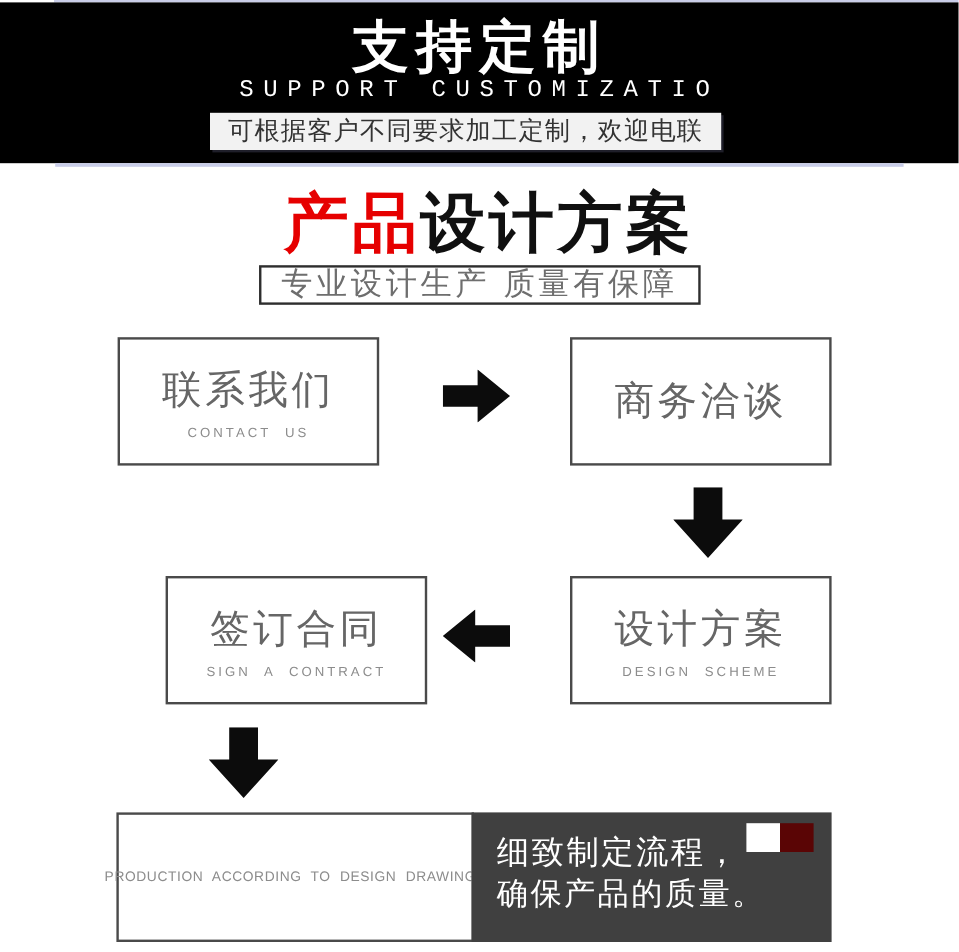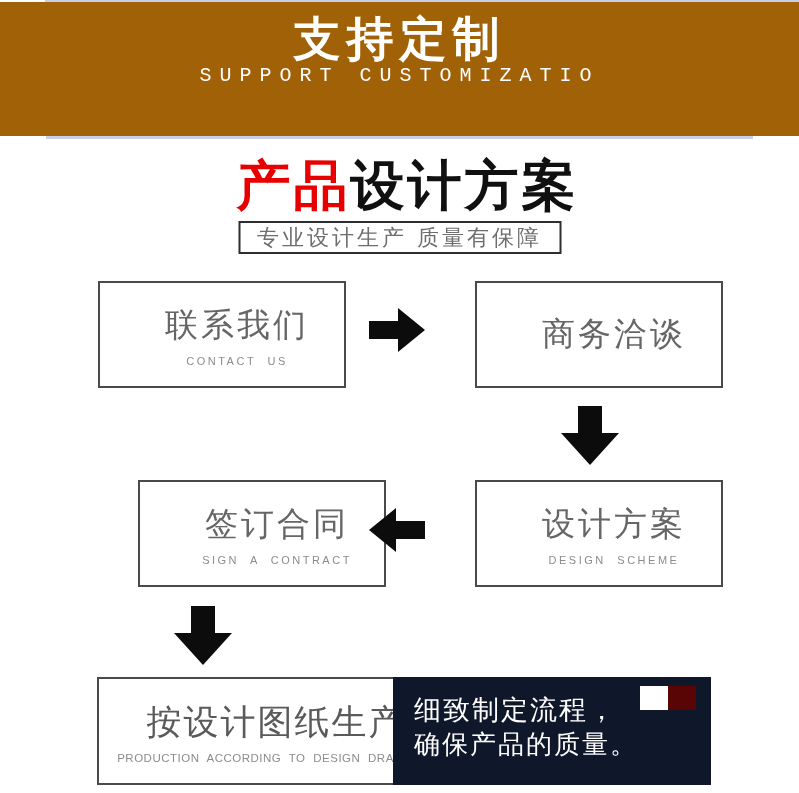"支持定制" div.banner { background: #a16207 -> #000000 }
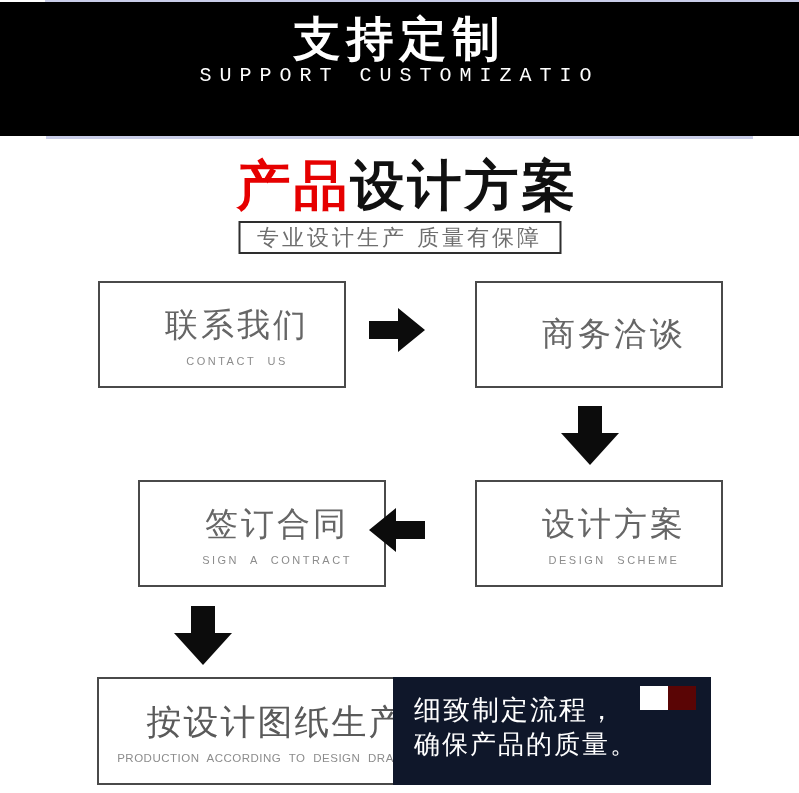"可根据客户不同要求加工定制，欢迎电联" div.banner-tagline { html: none -> <div>可根据客户不同要求加工定制，欢迎电联</div> }
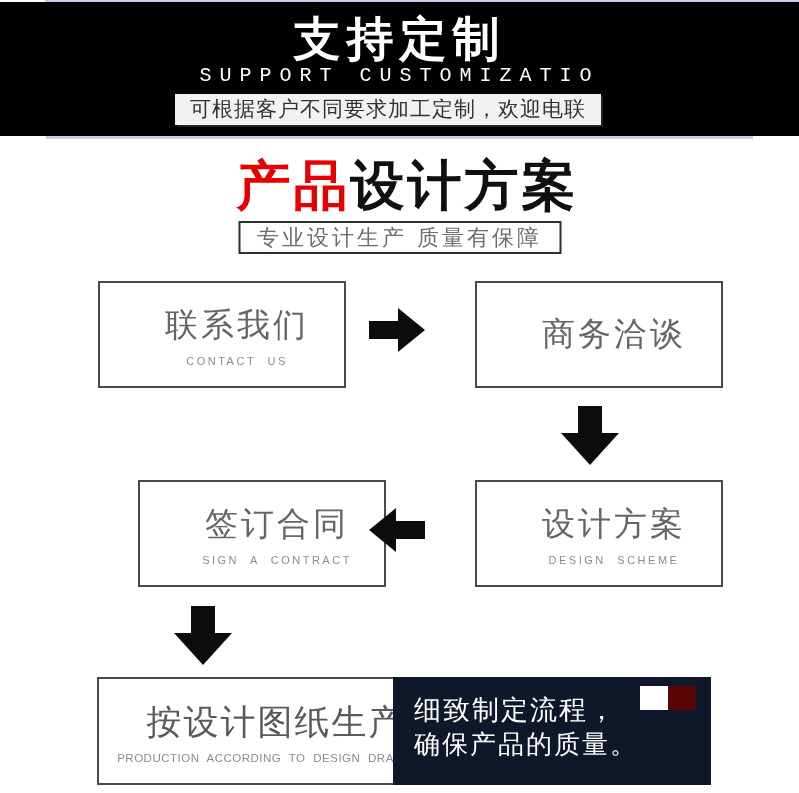"专业设计生产 质量有保障" .sec-subtitle { font-size: 22px -> 26px }
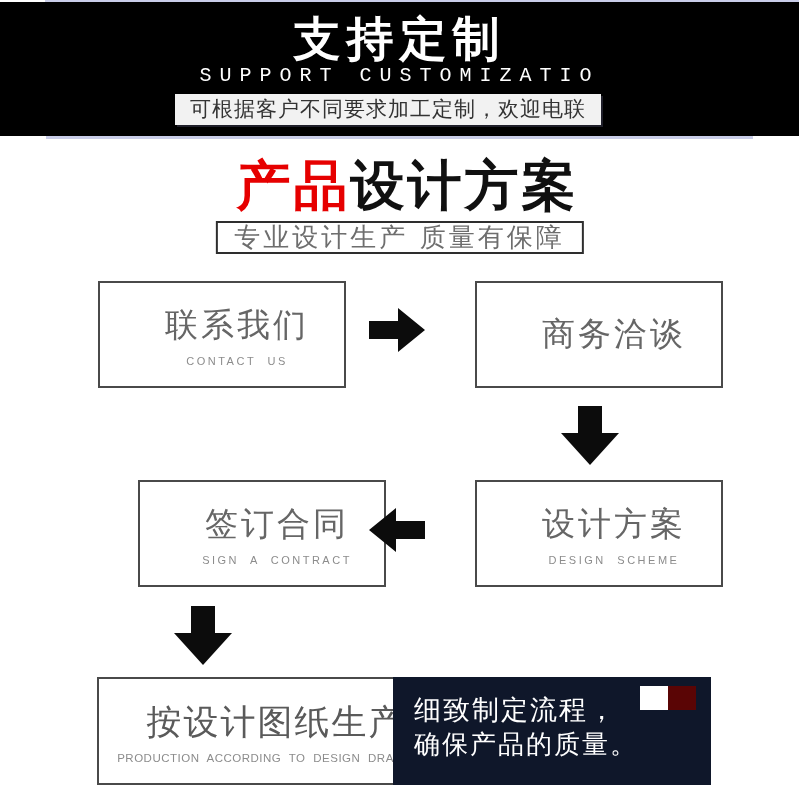"联系我们" .fbox { padding-left: 30px -> none }
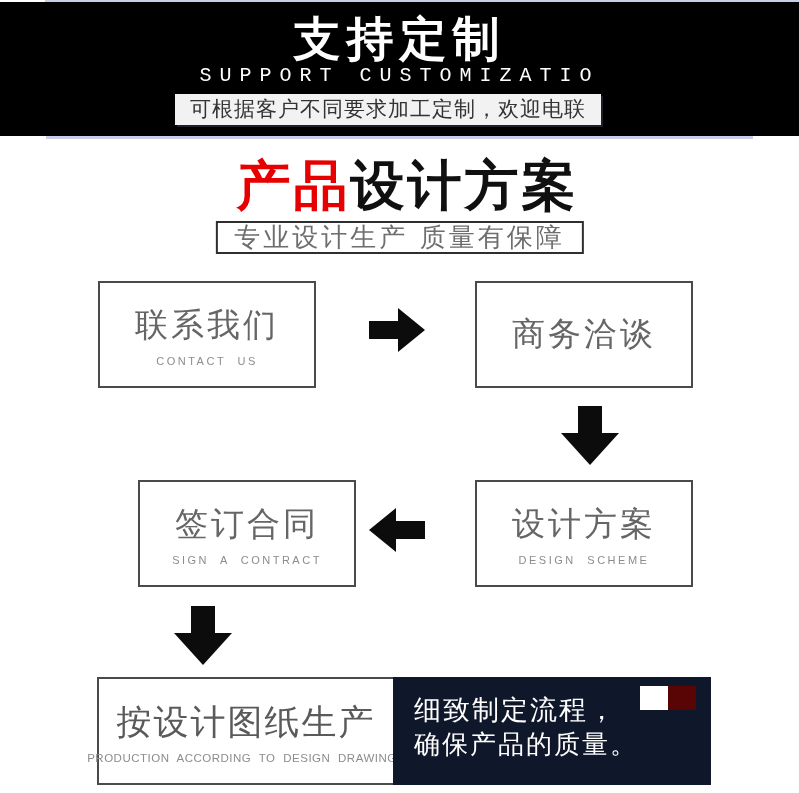"按设计图纸生产" div.zh { html: <div>按设计图纸生产</div> -> none }
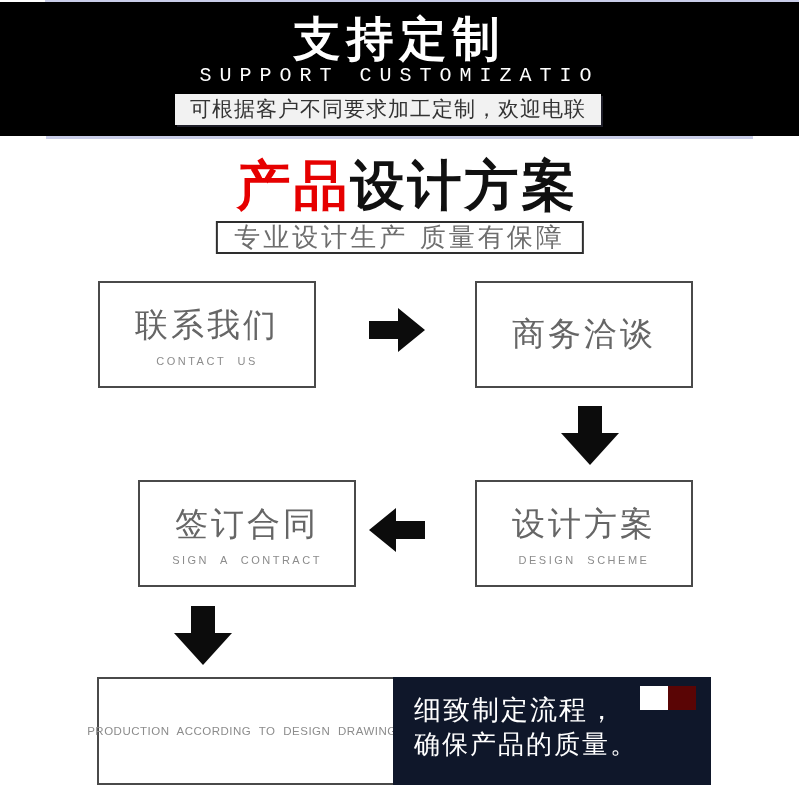"细致制定流程，" div.note { background: #0f172a -> #404040; padding-left: 18px -> none }
